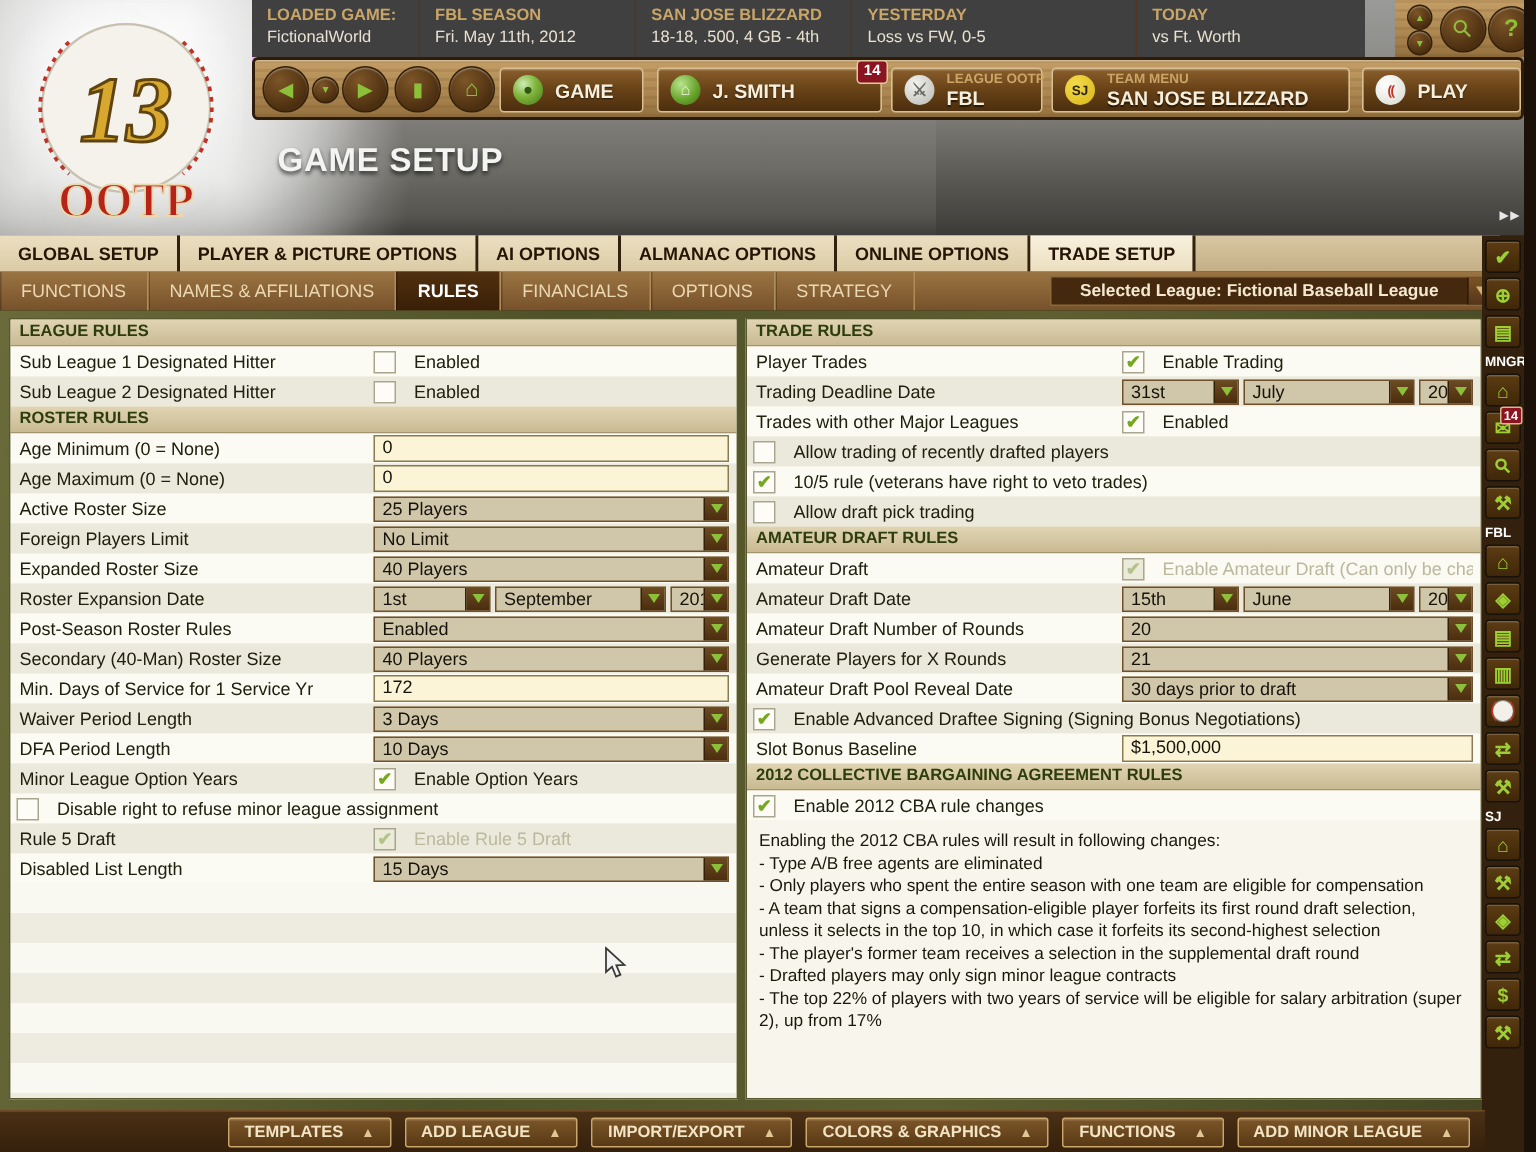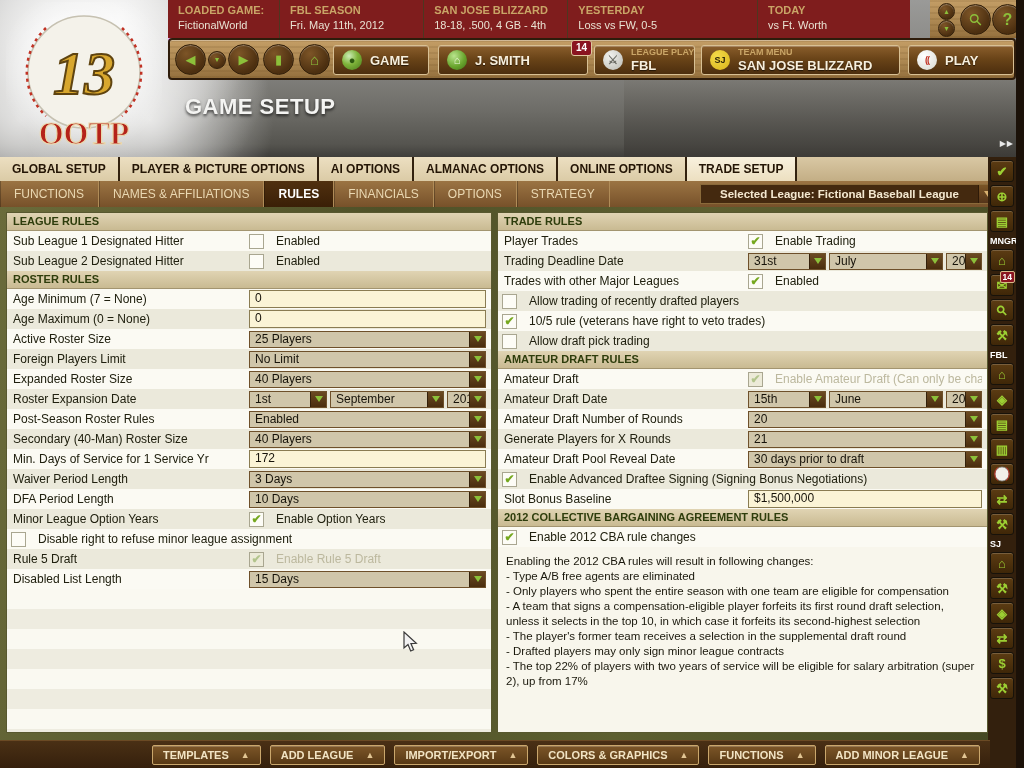"LOADED GAME:" .topbar { background: #7f1d1d -> #404040 }
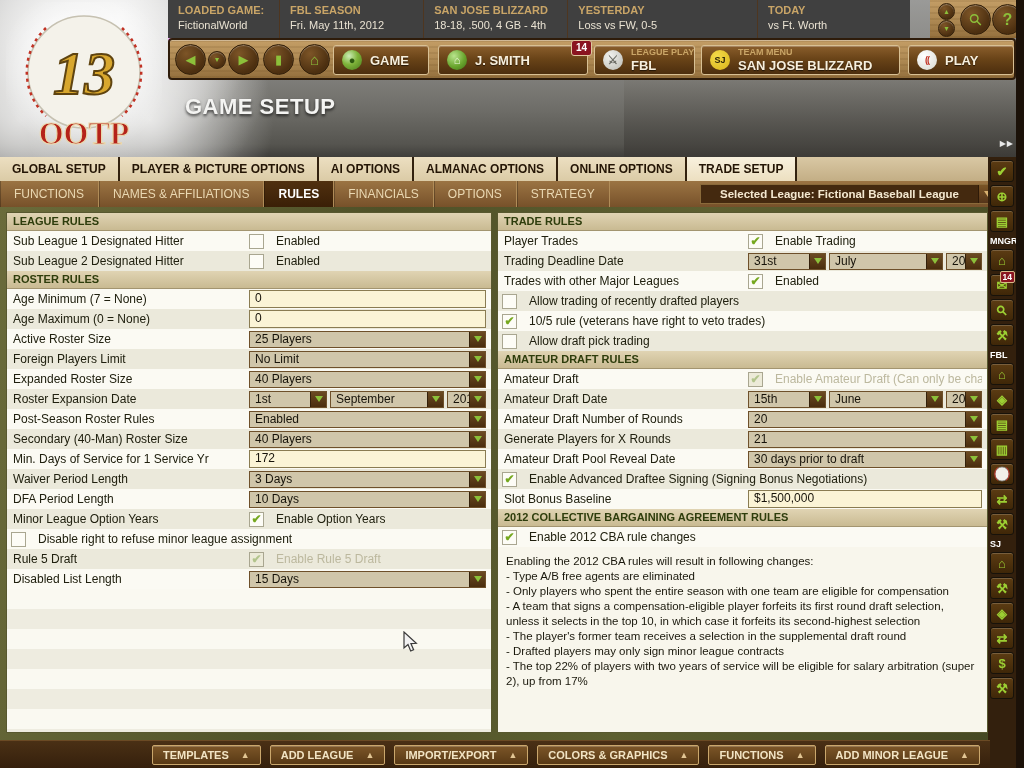"LEAGUE PLAY" span.mini { text: PLAY -> OOTP }
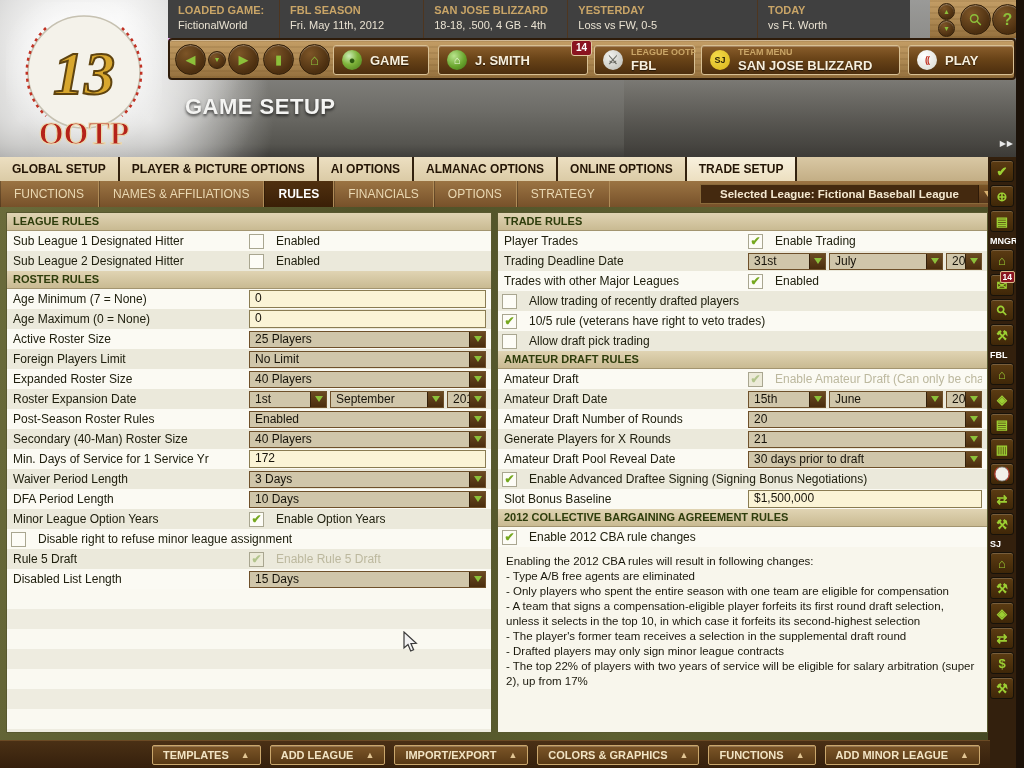"Age Minimum (7 = None)" span.plabel { text: 7 -> 0 }
